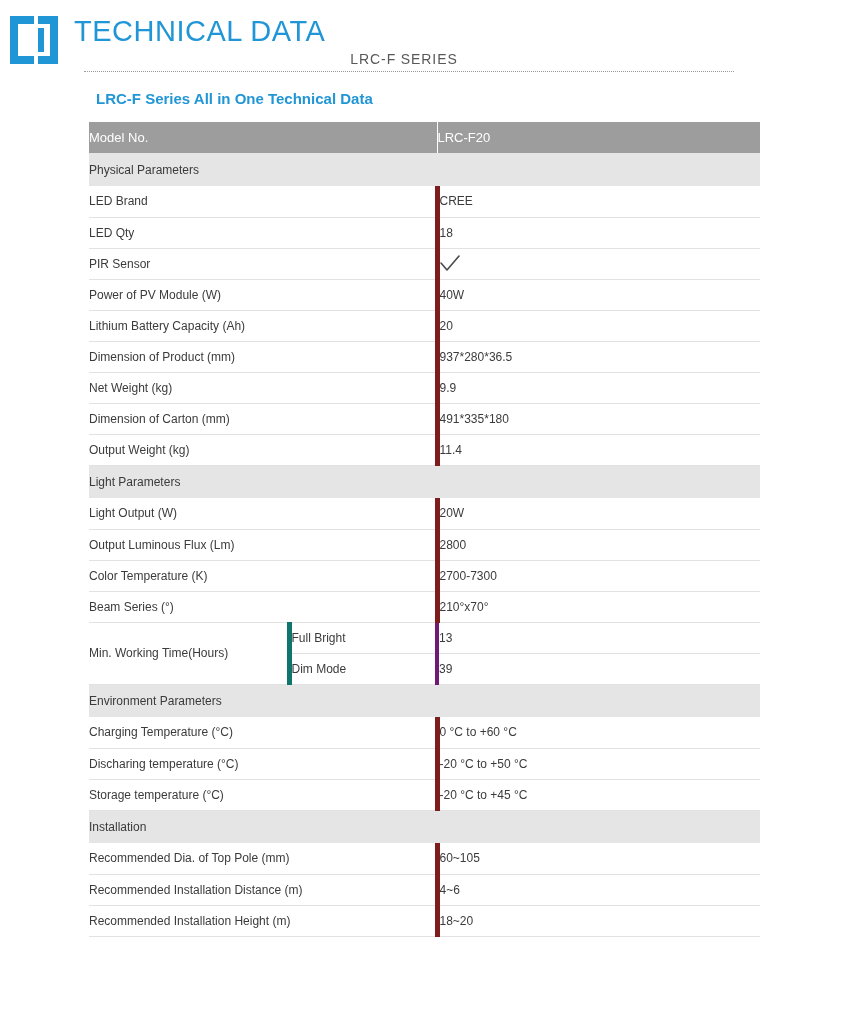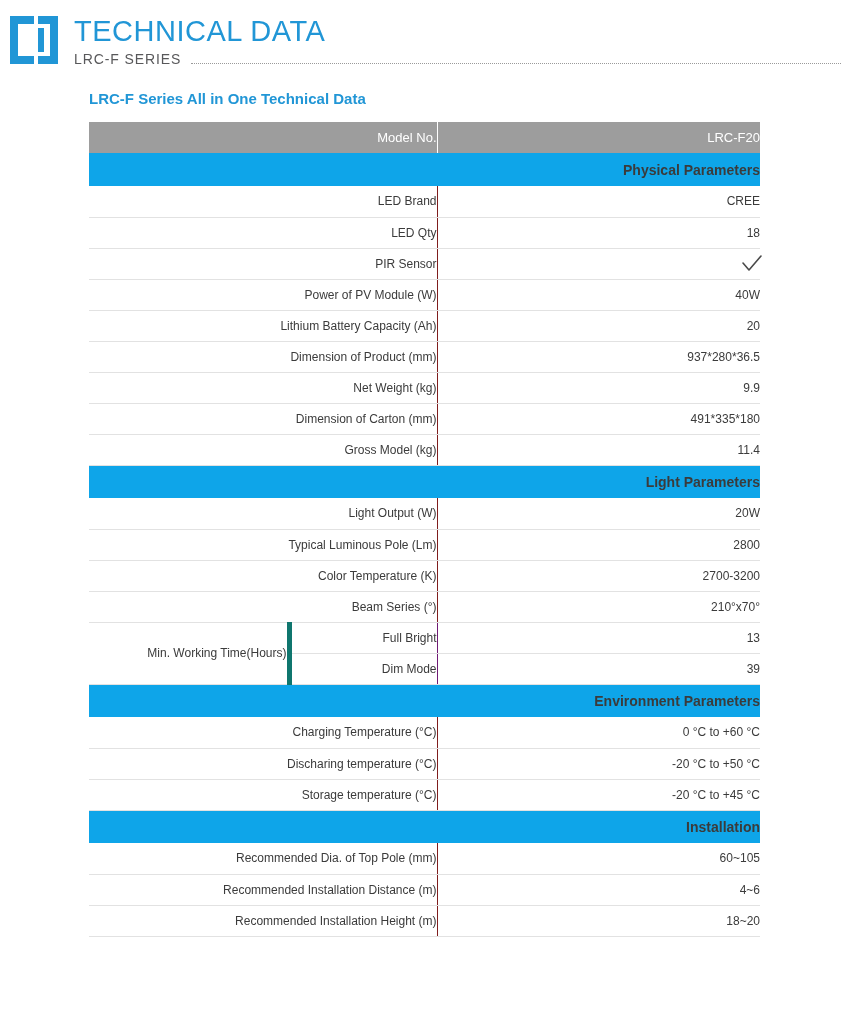"LRC-F SERIES" .sub-title-row { flex-direction: none -> column }
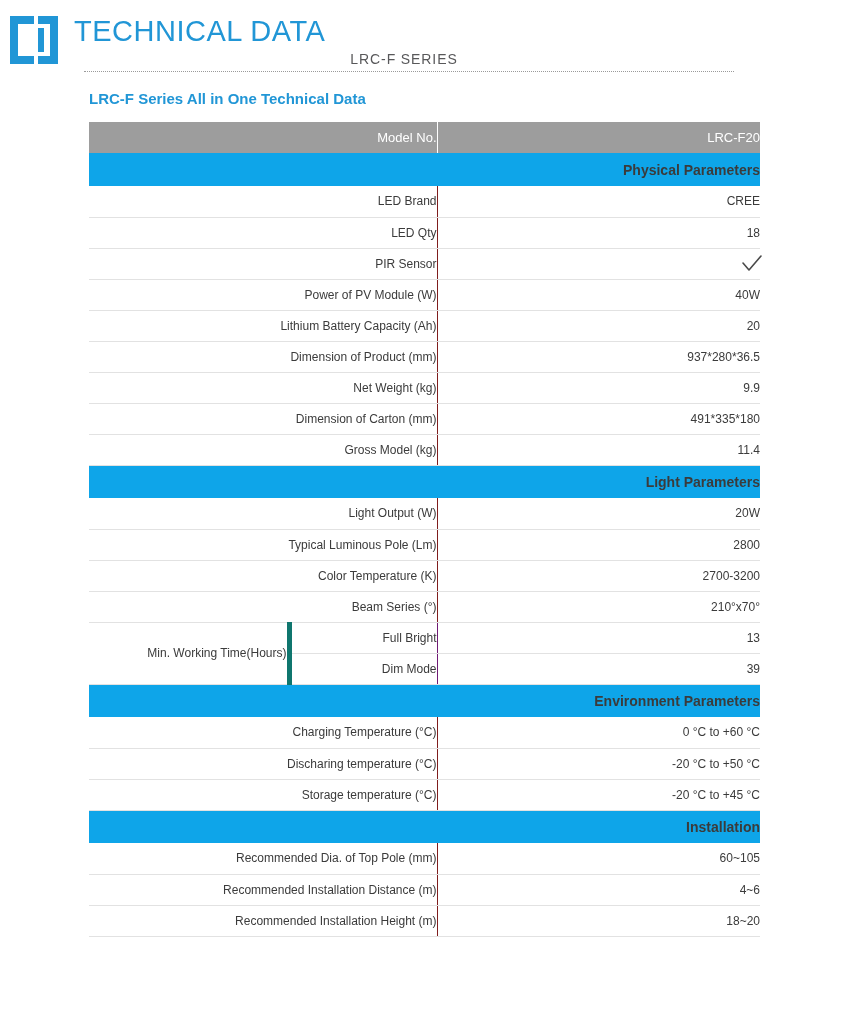"LRC-F Series All in One" .heads { margin: 12px 0 10px 0 -> 12px 0 10px 7px }
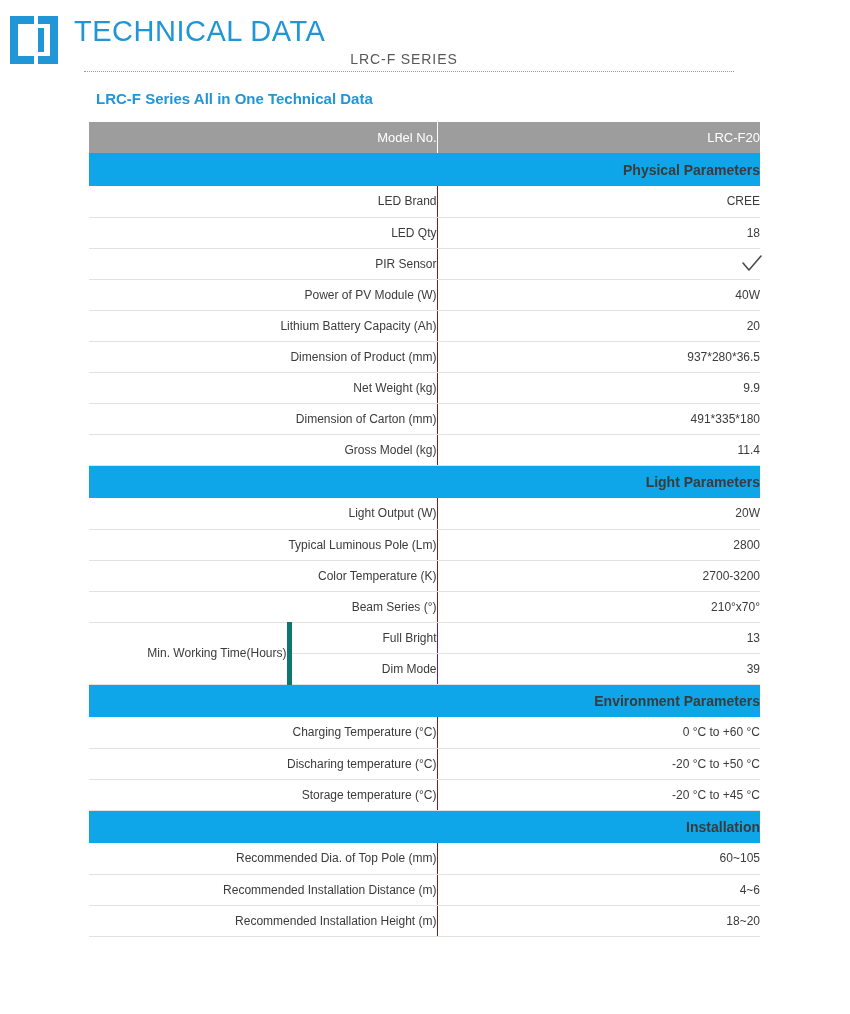"Model No." table.spec td { text-align: right -> left }
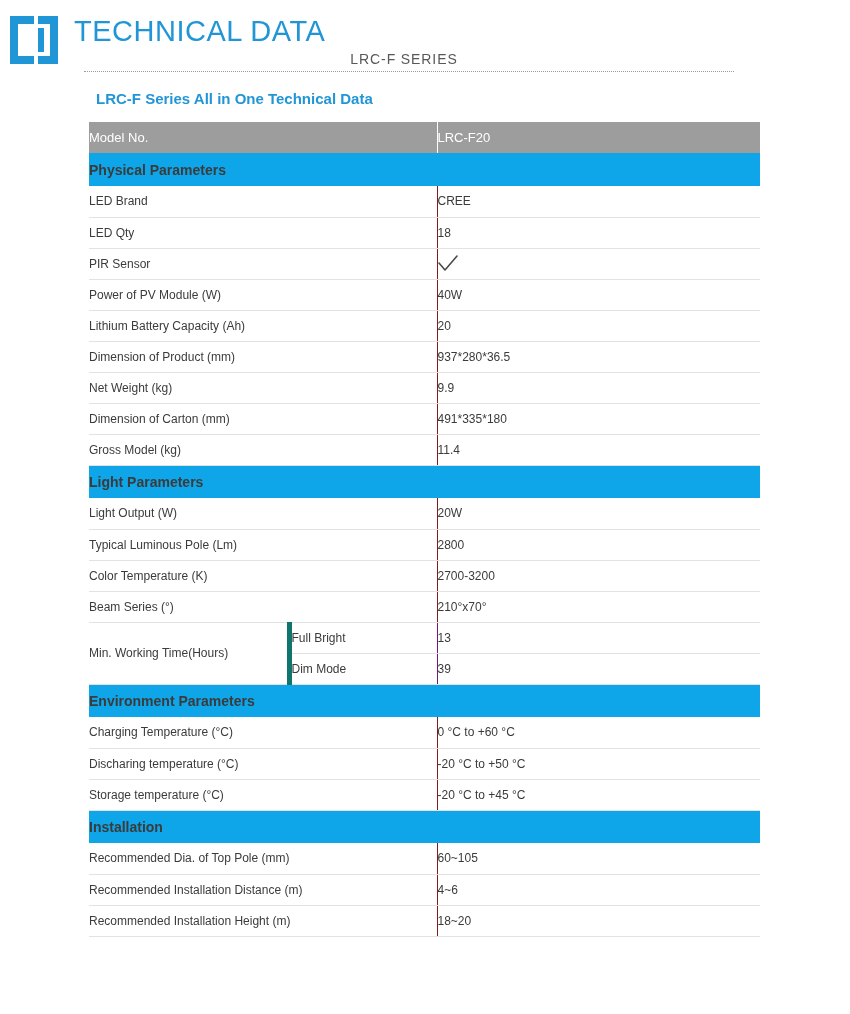"Physical Parameters" tr.section td { background: #0ea5e9 -> #e5e5e5; font-size: 14px -> 12px; font-weight: bold -> none }
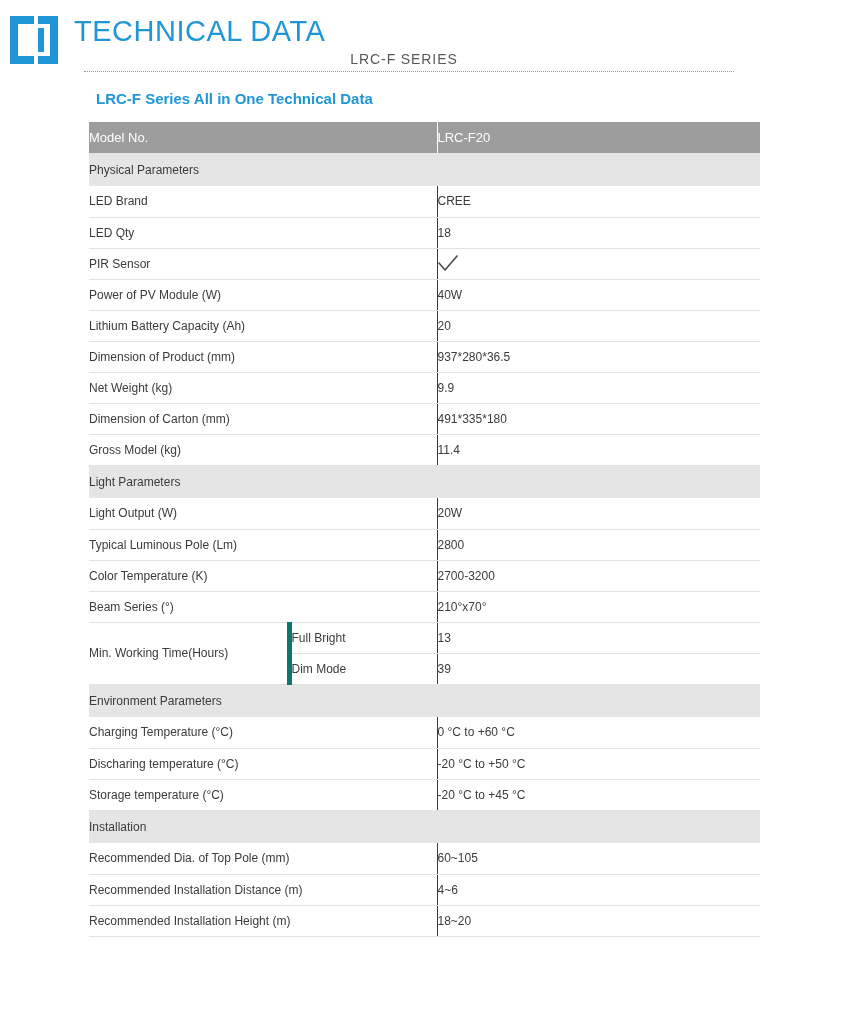"LED Brand" tr.data td.label { border-right: 1px solid #7f1d1d -> 5px solid #7f1d1d }
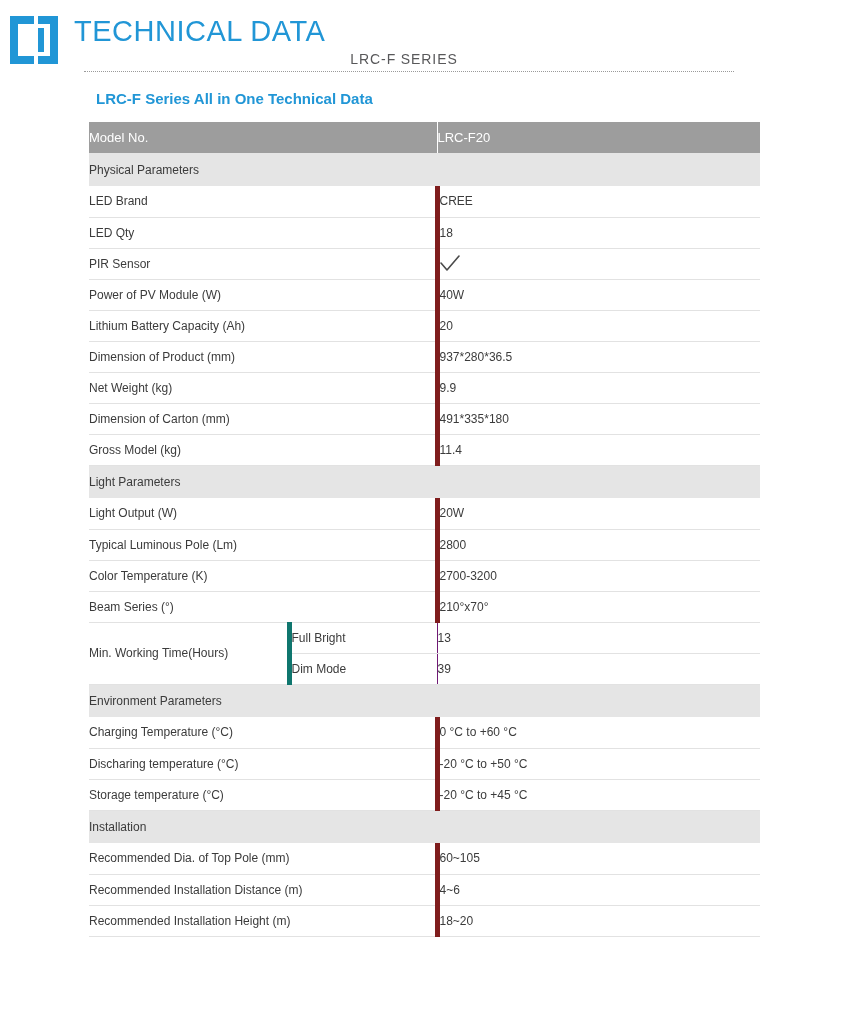"Gross Model (kg)" td.label { text: Gross Model -> Output Weight }
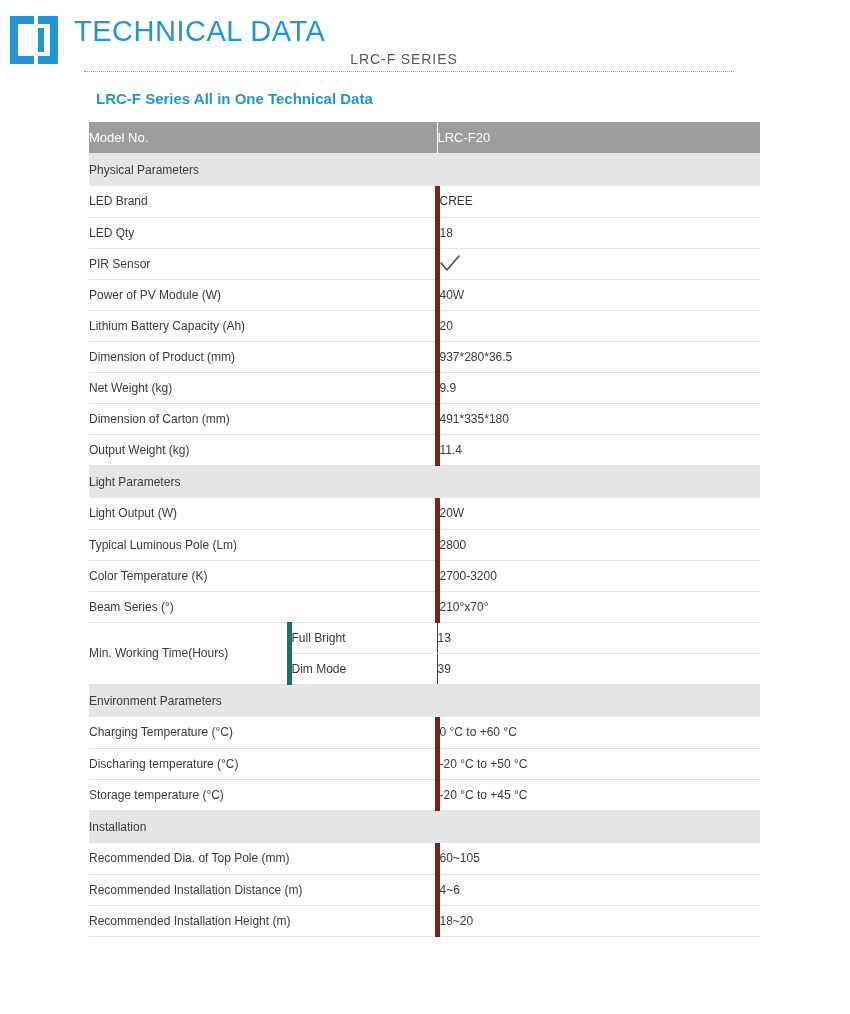"Typical Luminous Pole (Lm)" td.label { text: Typical Luminous Pole -> Output Luminous Flux }
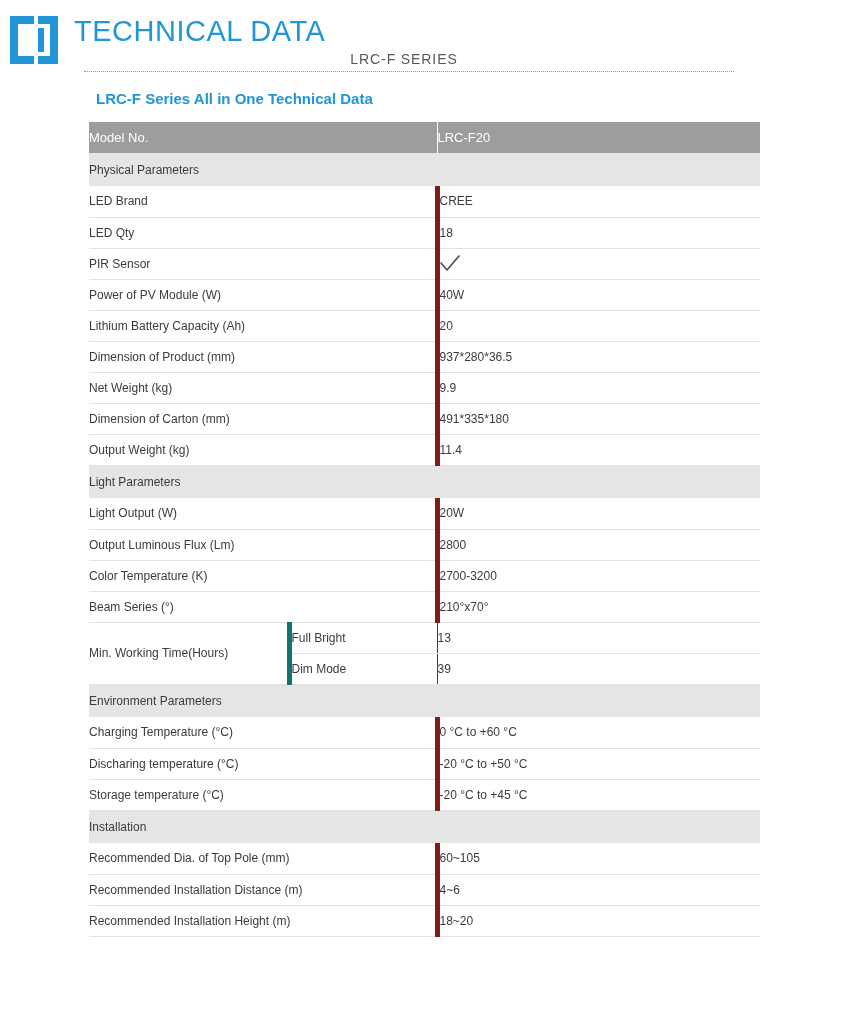"2700-3200" td.value { text: 2700-3200 -> 2700-7300 }
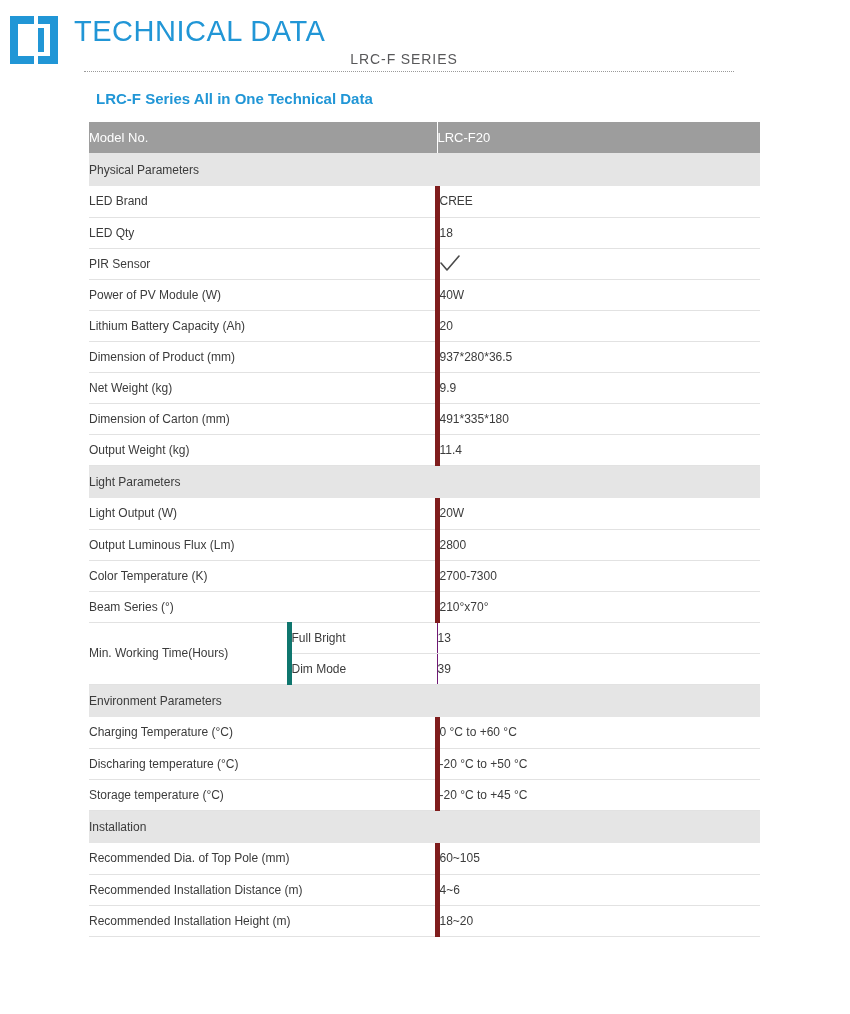"Full Bright" tr.data td.sublabel { border-right: 1px solid #701a75 -> 4px solid #701a75 }
